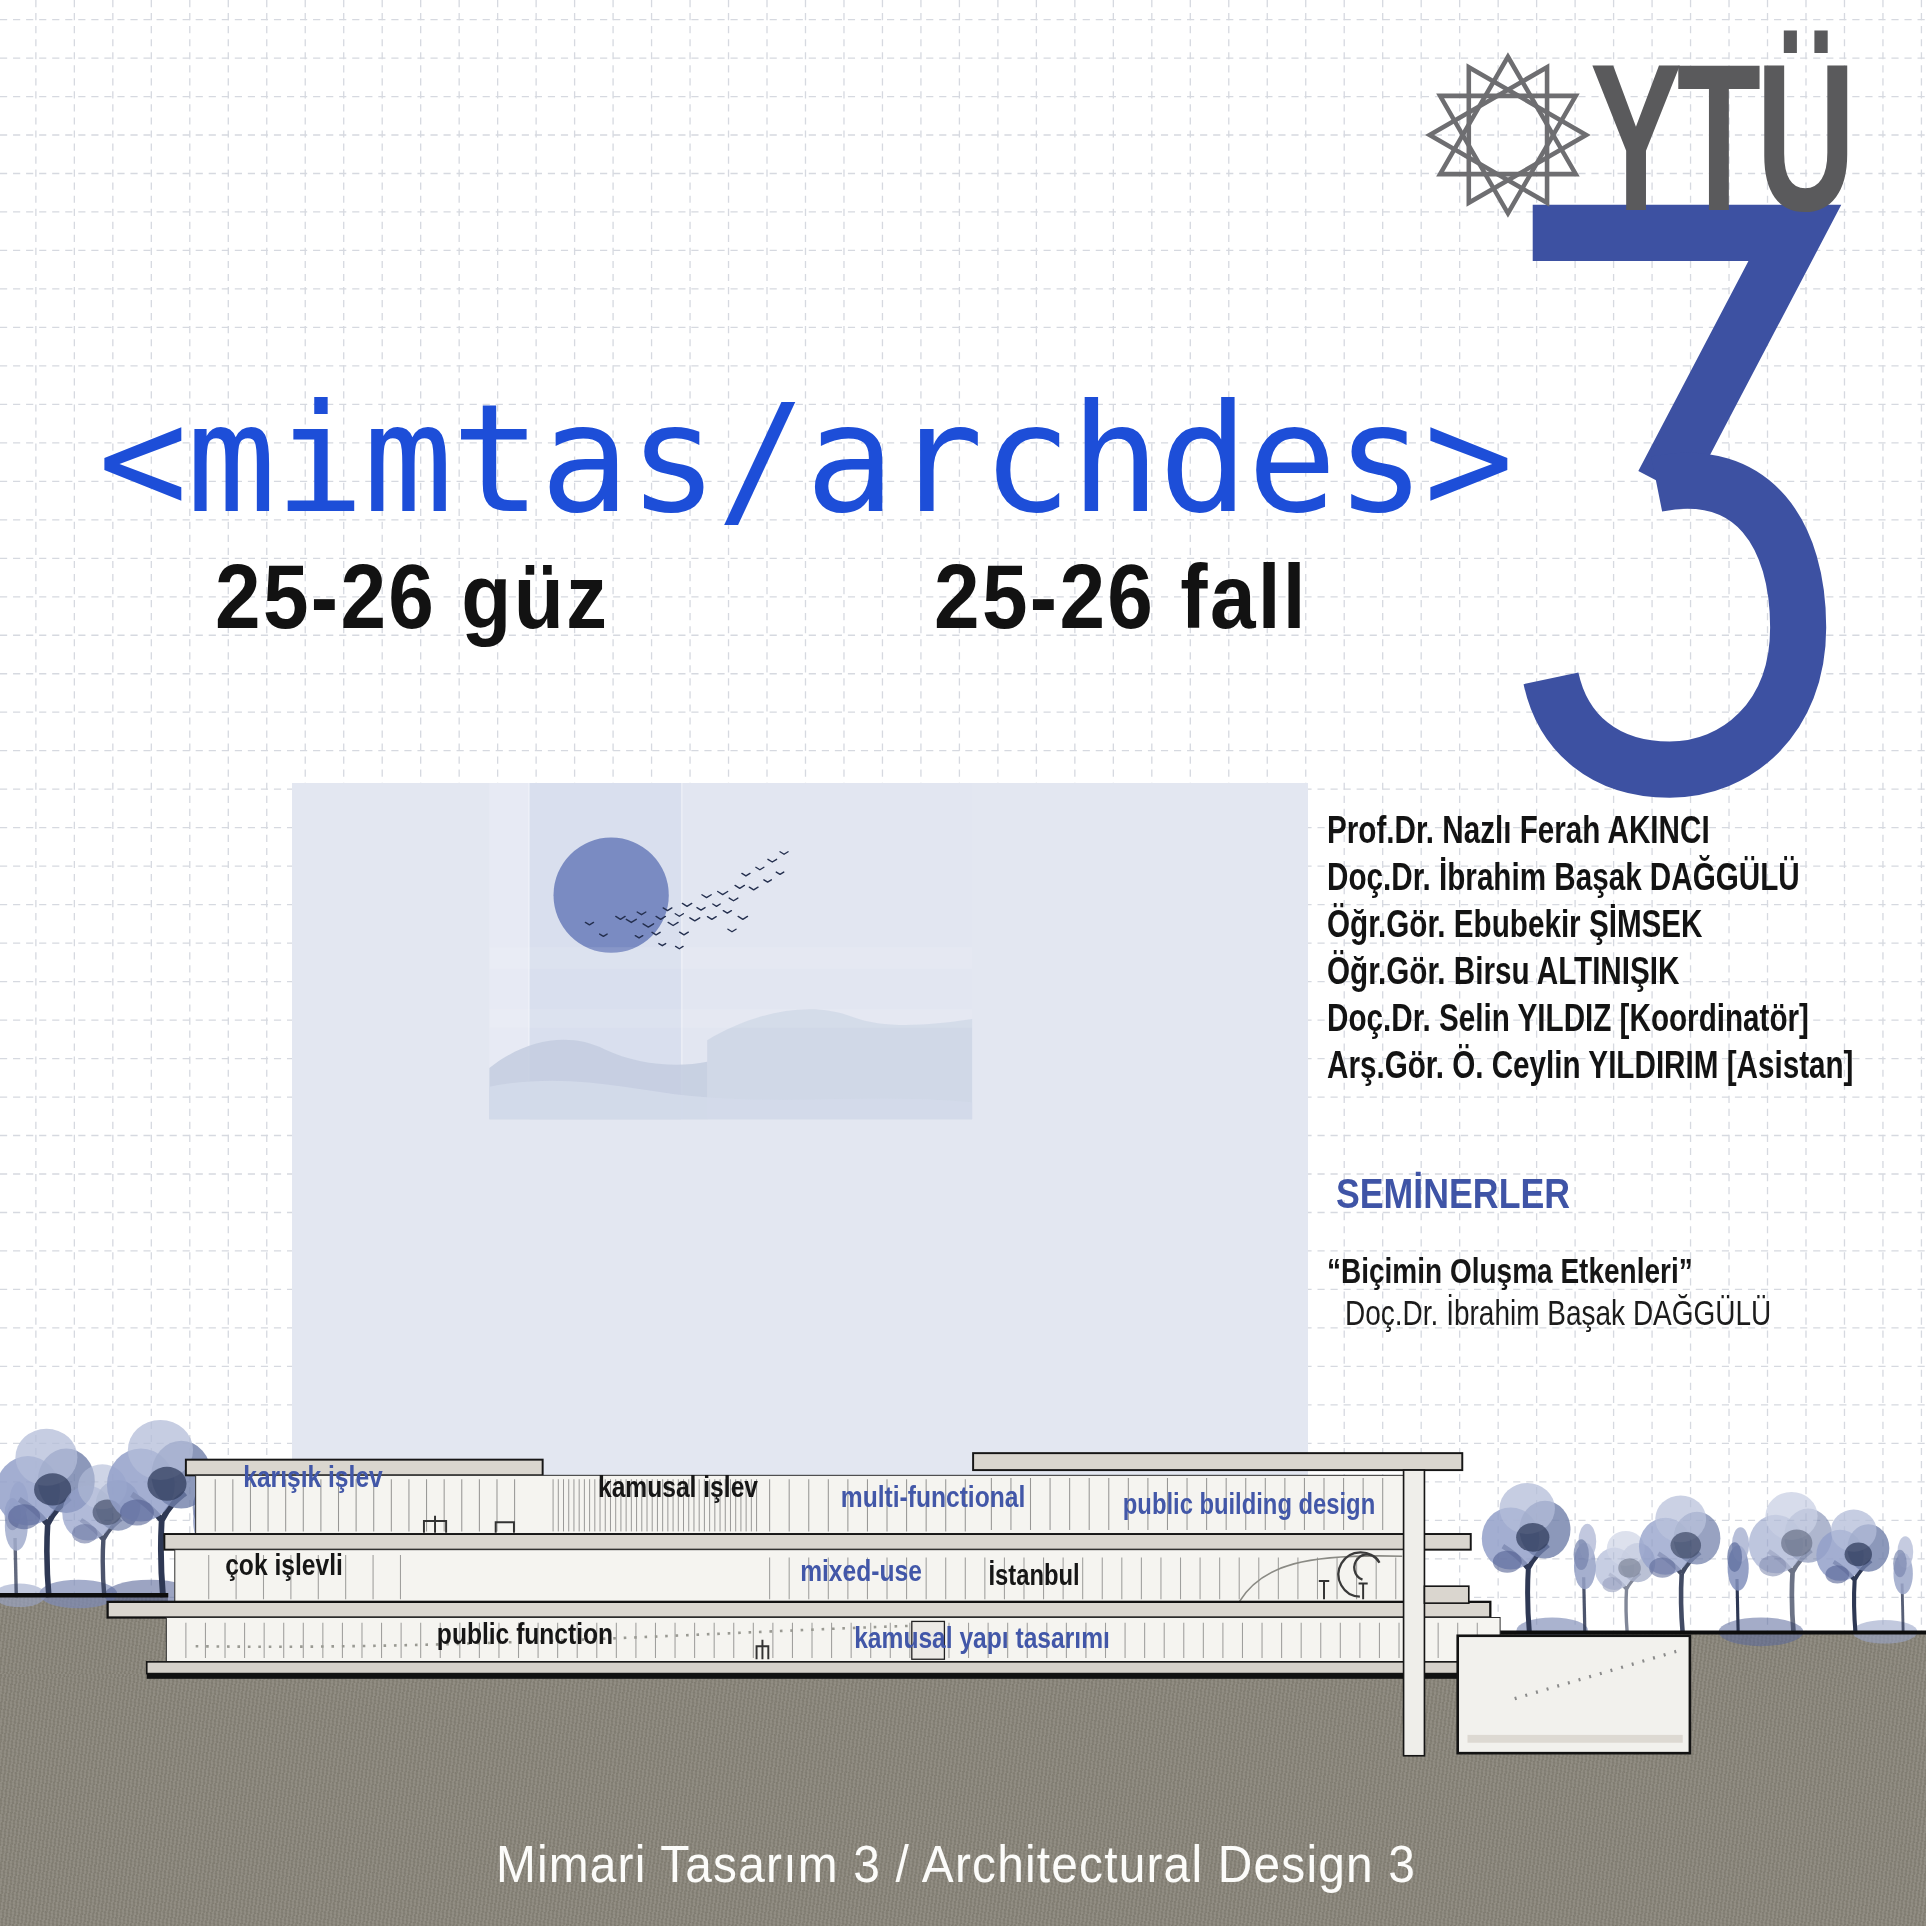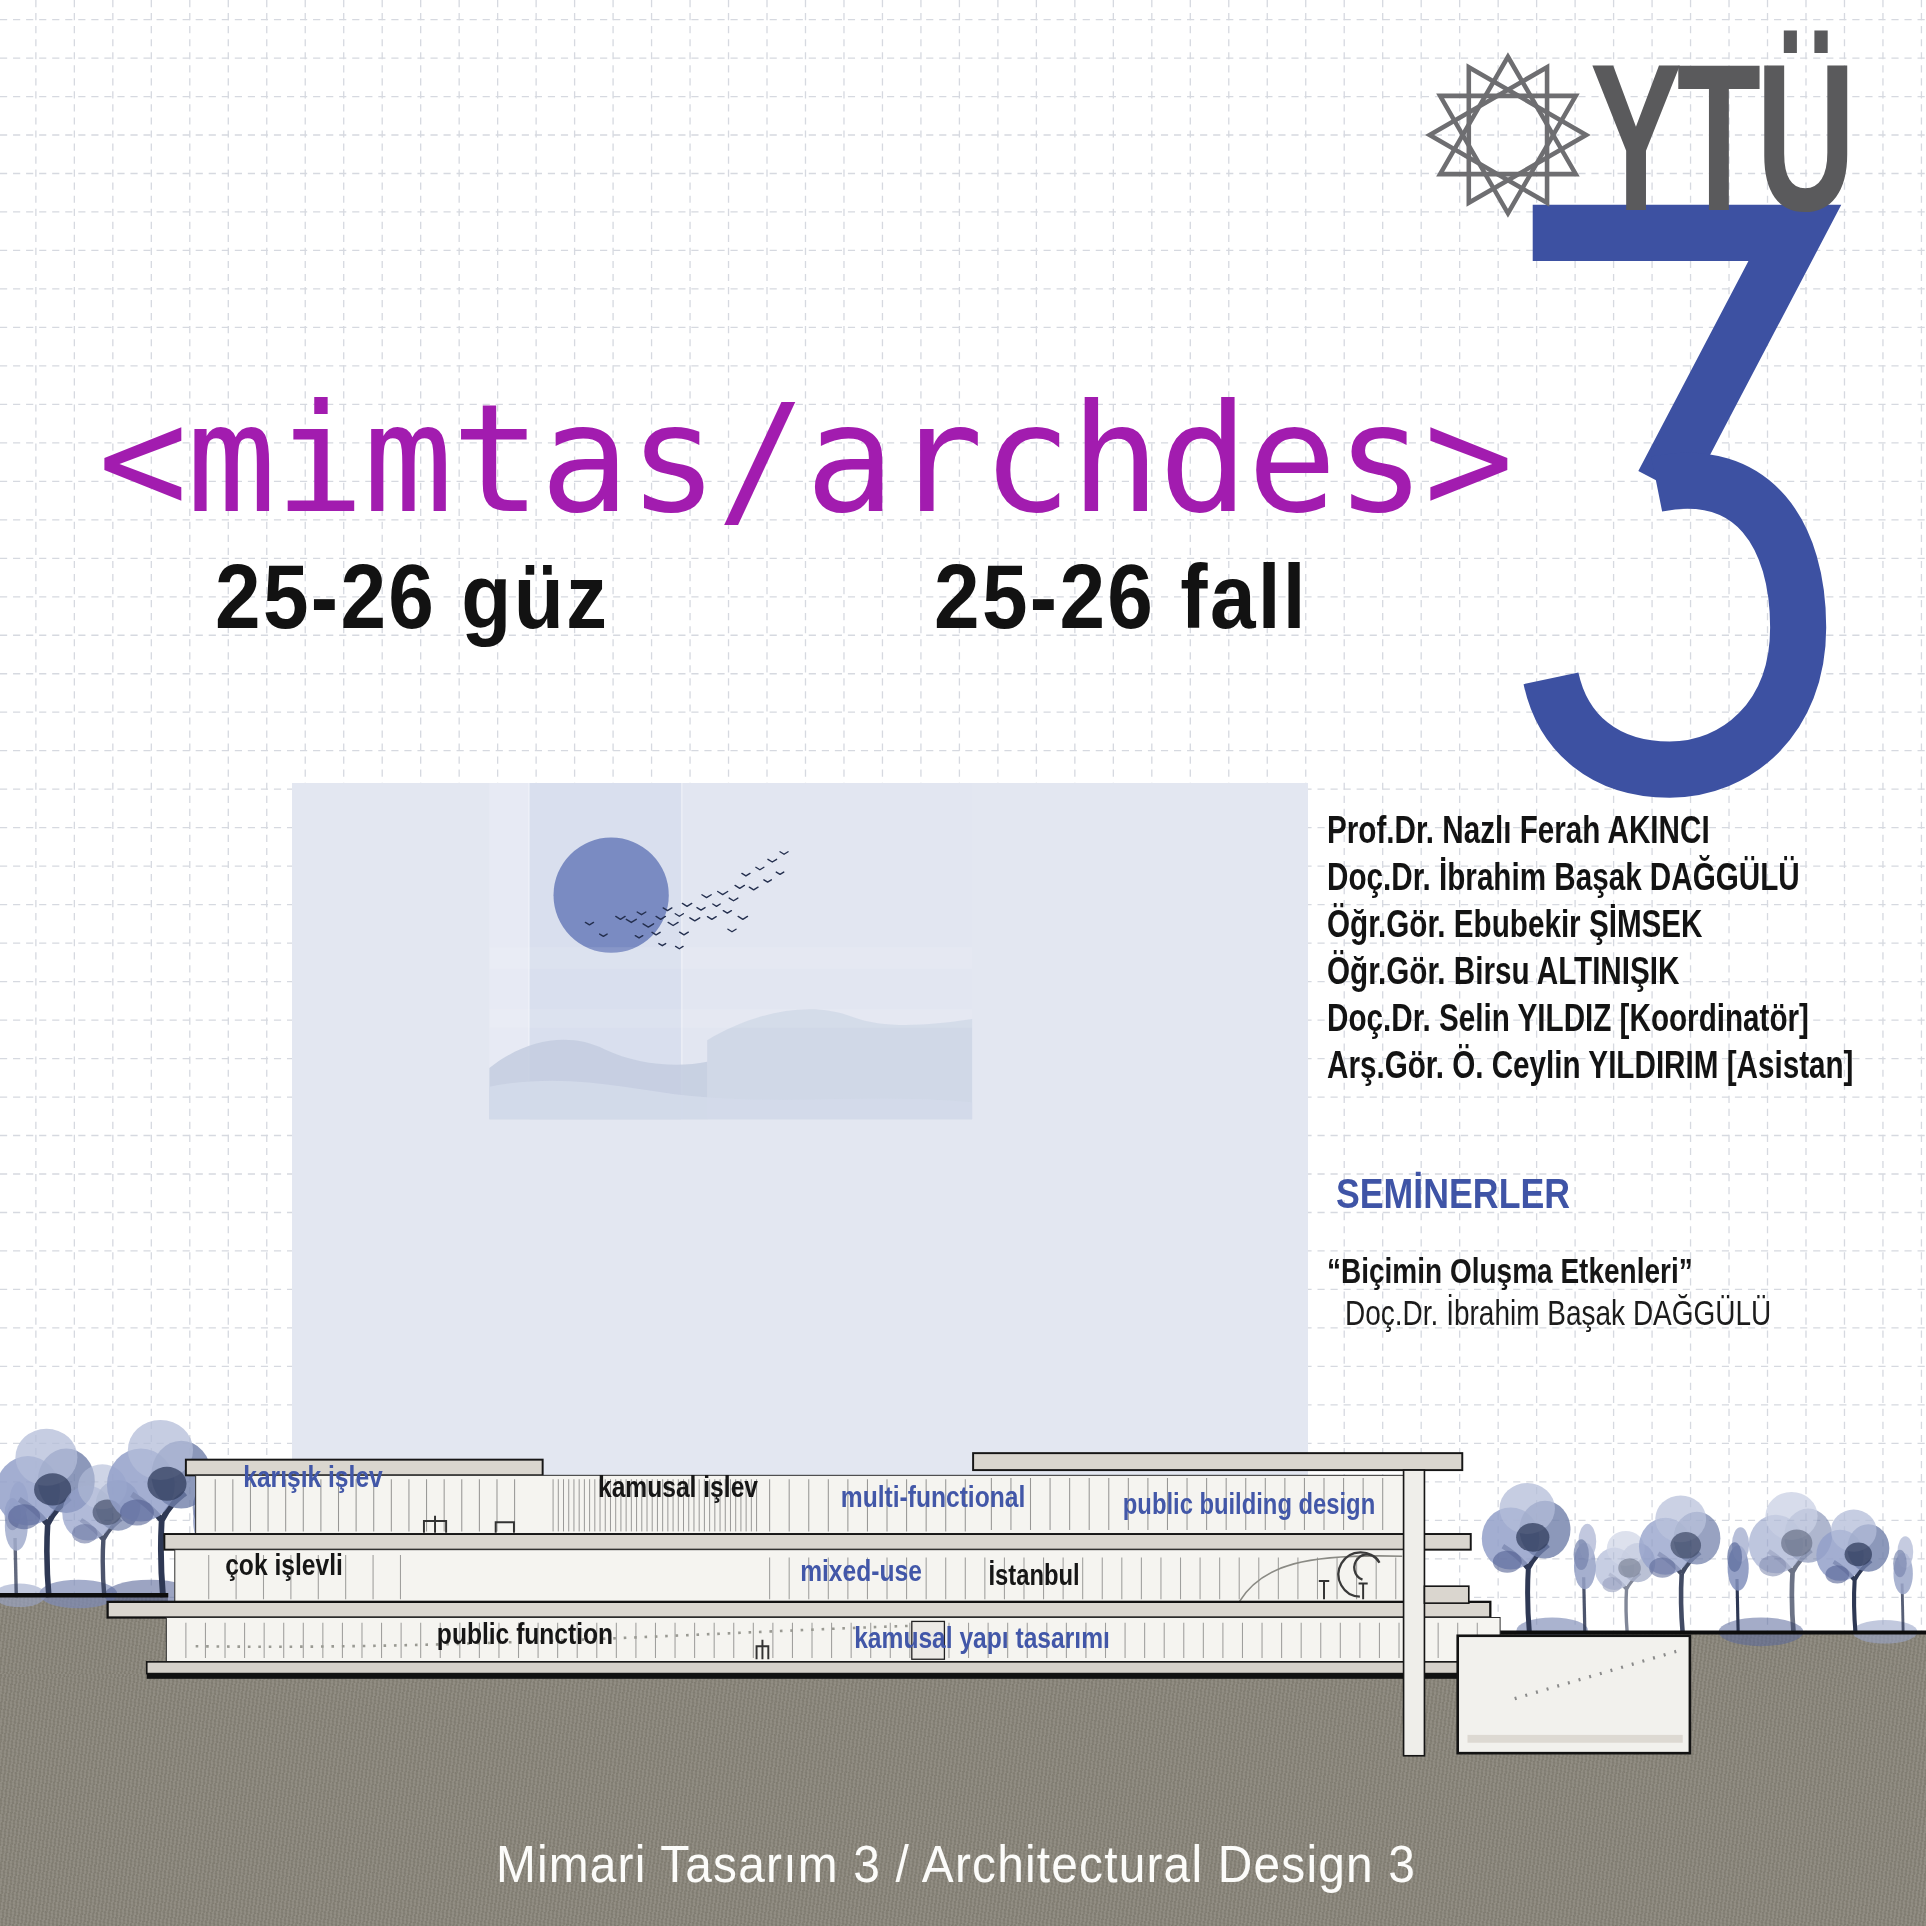"<mimtas/archdes>" #title { color: #a21caf -> #1d4ed8 }
